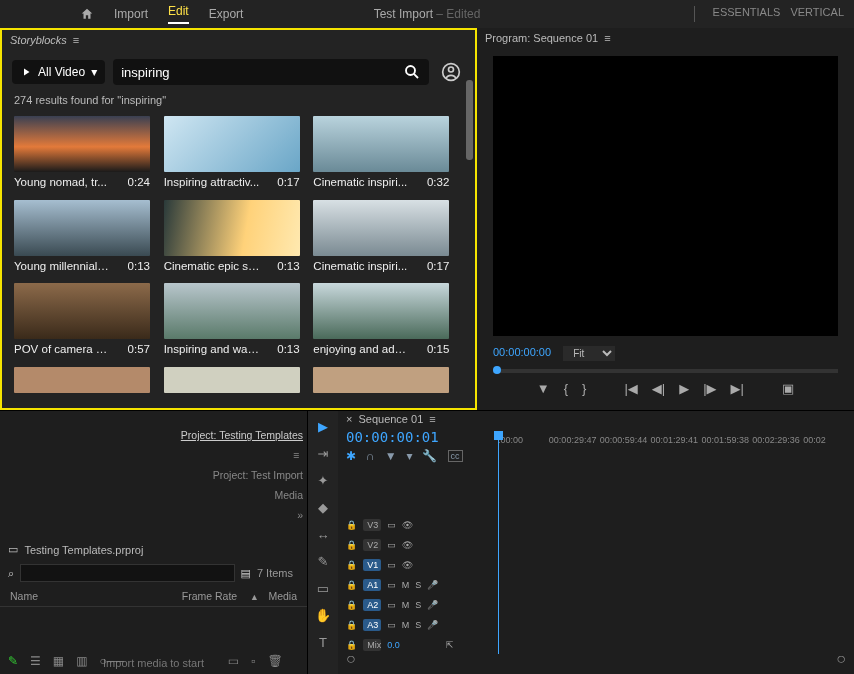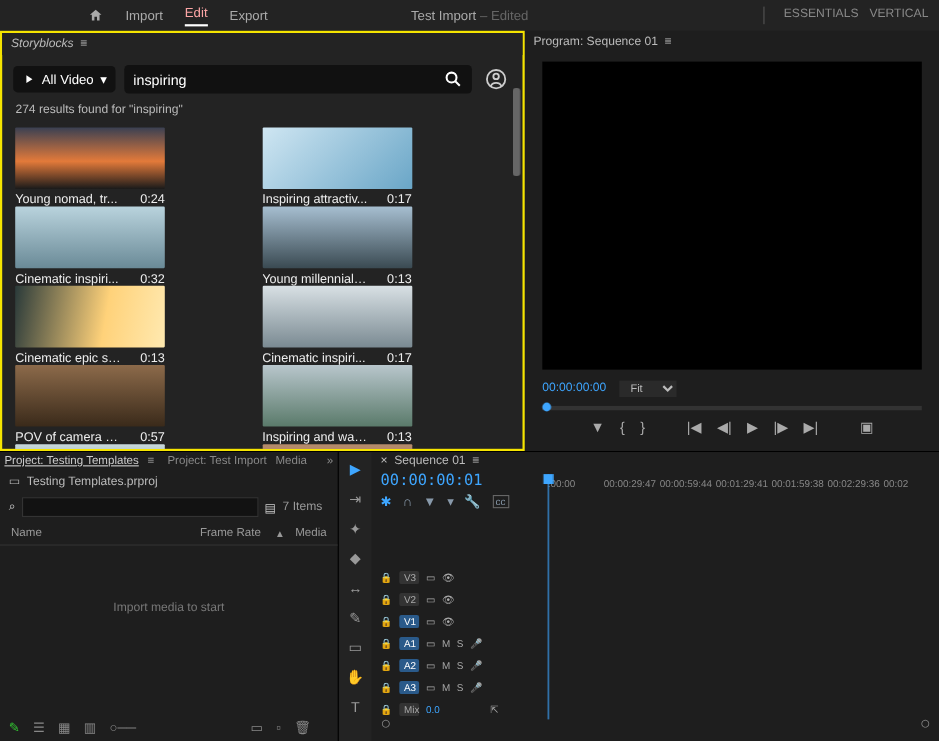"Edit" .topbar .tab.active { color: #fca5a5 -> #fde047 }
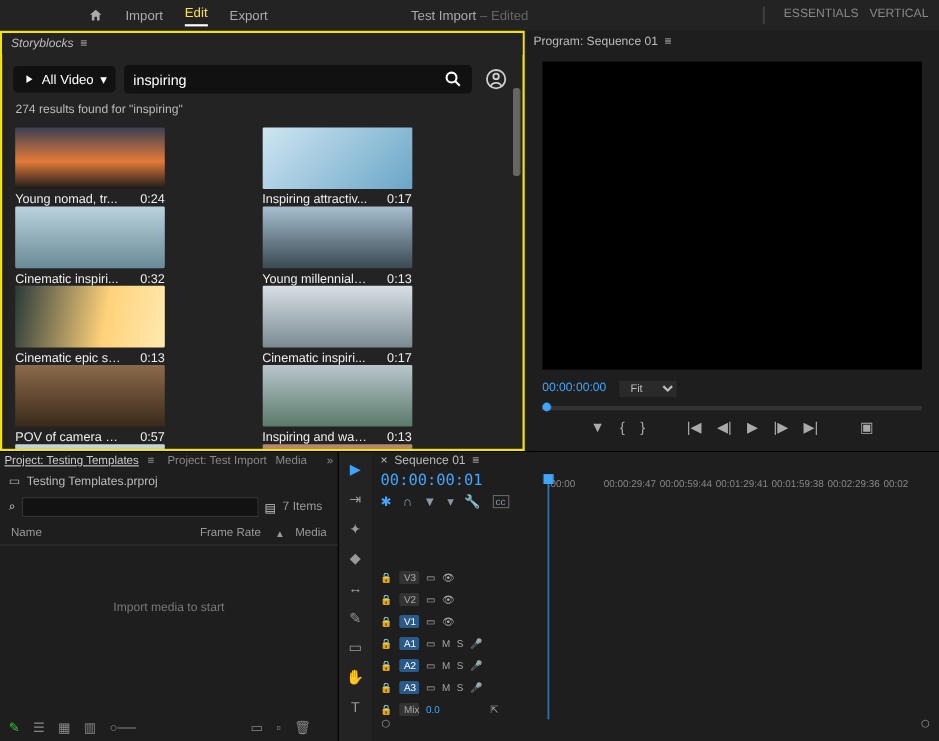"Young nomad, tr..." .sb-grid { grid-template-columns: repeat(2, 1fr) -> repeat(3, 1fr) }
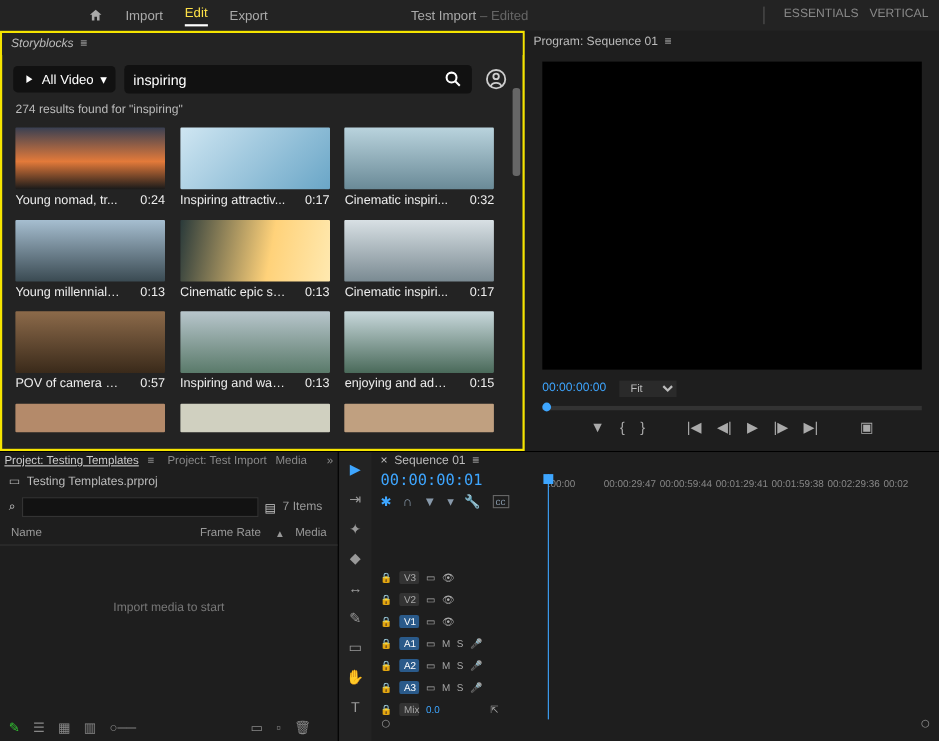"Project: Testing Templates" .project-tabs { flex-direction: none -> column; padding: 2px 4px -> 18px 4px }
